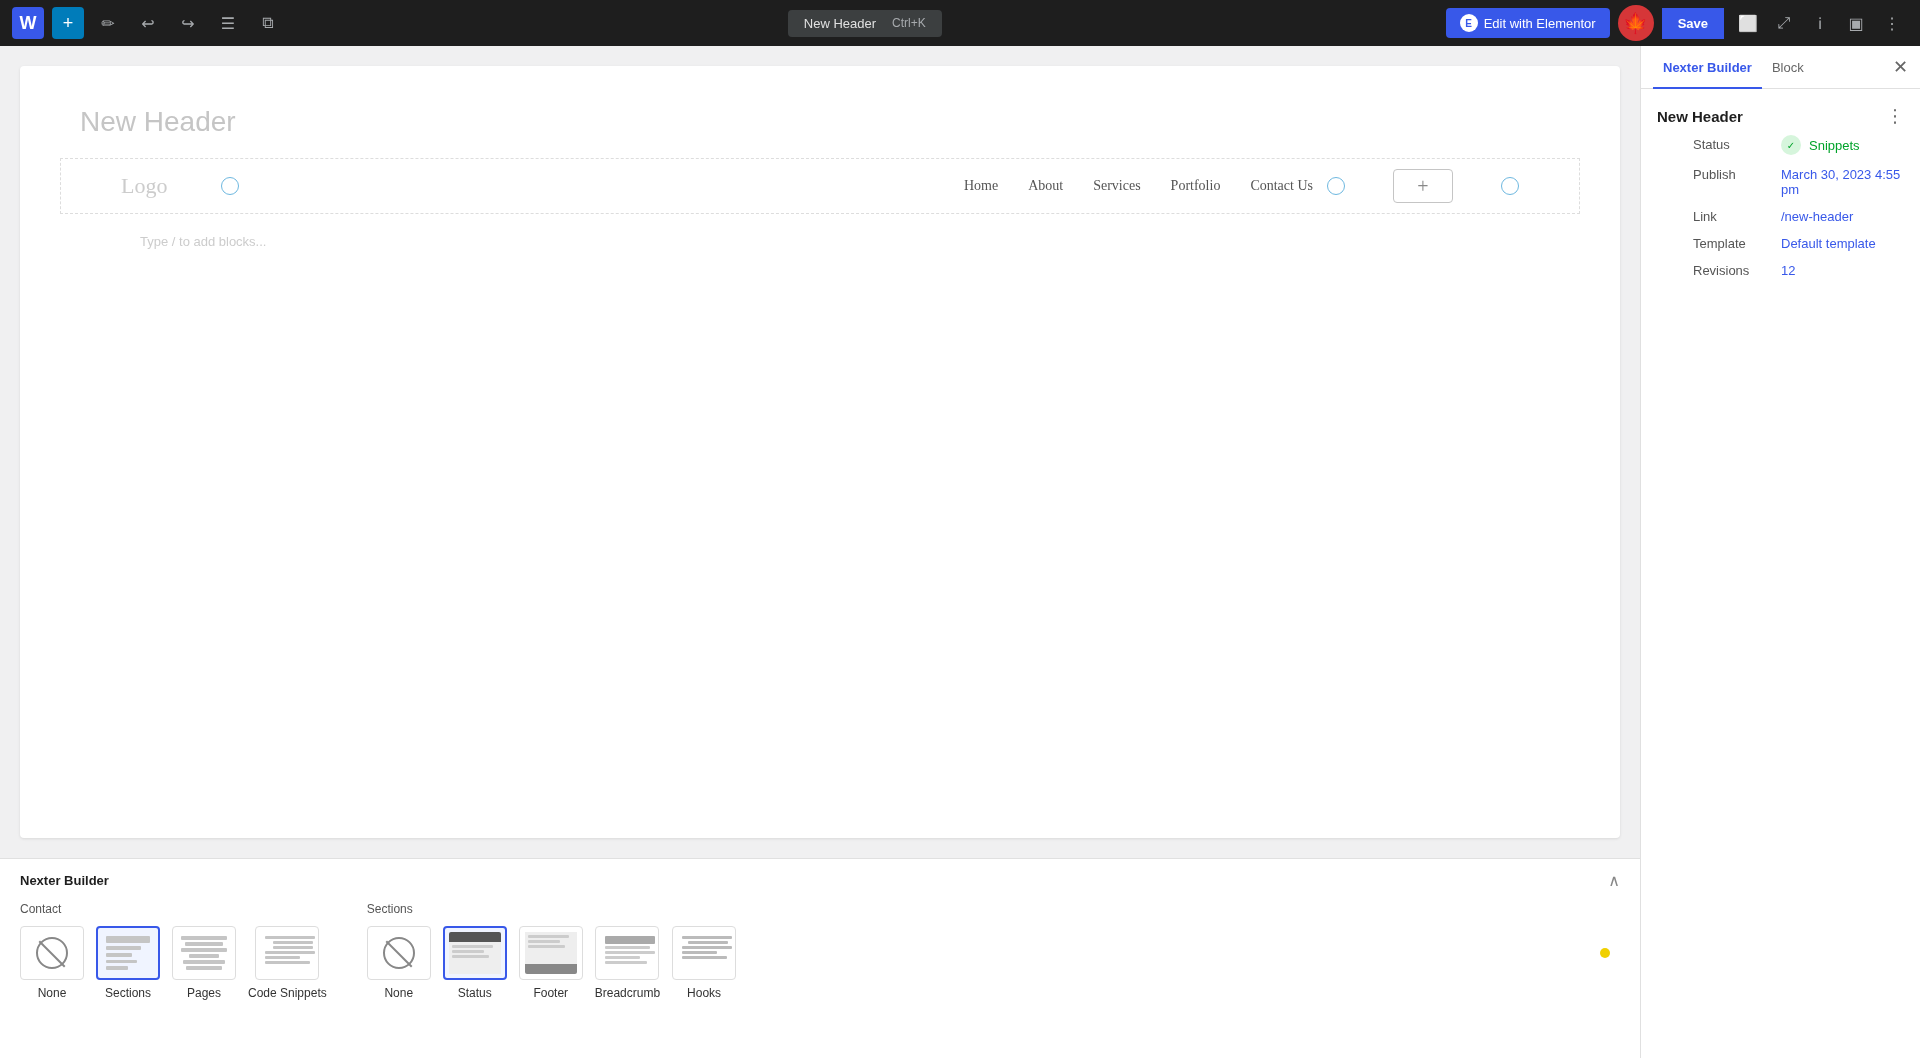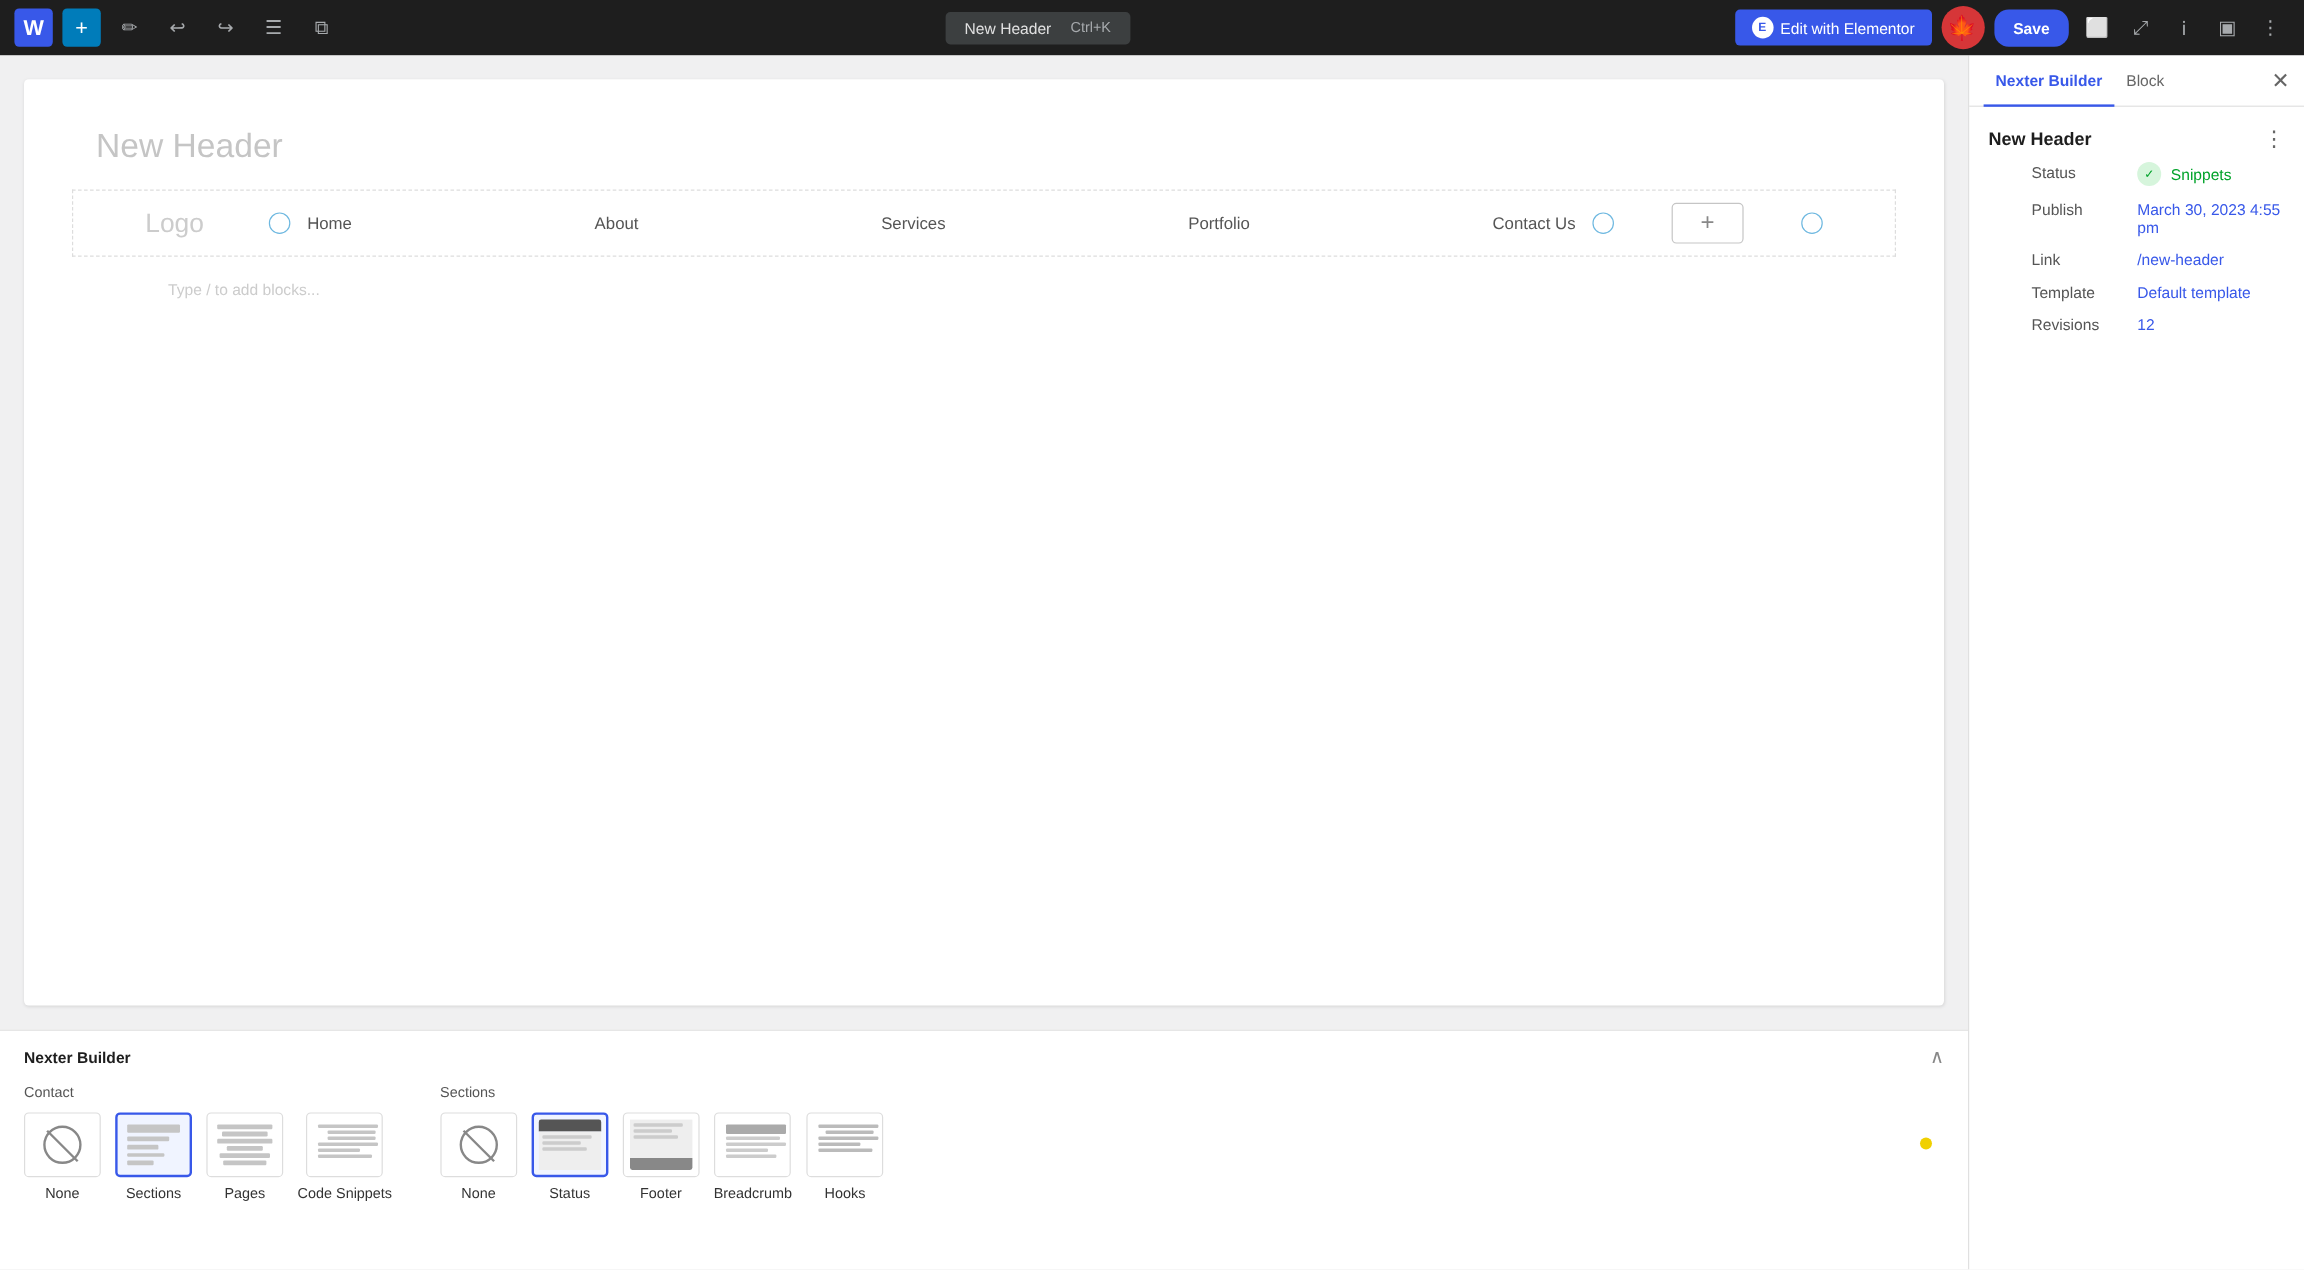"Save" .save-btn { border-radius: 12px -> 0 }
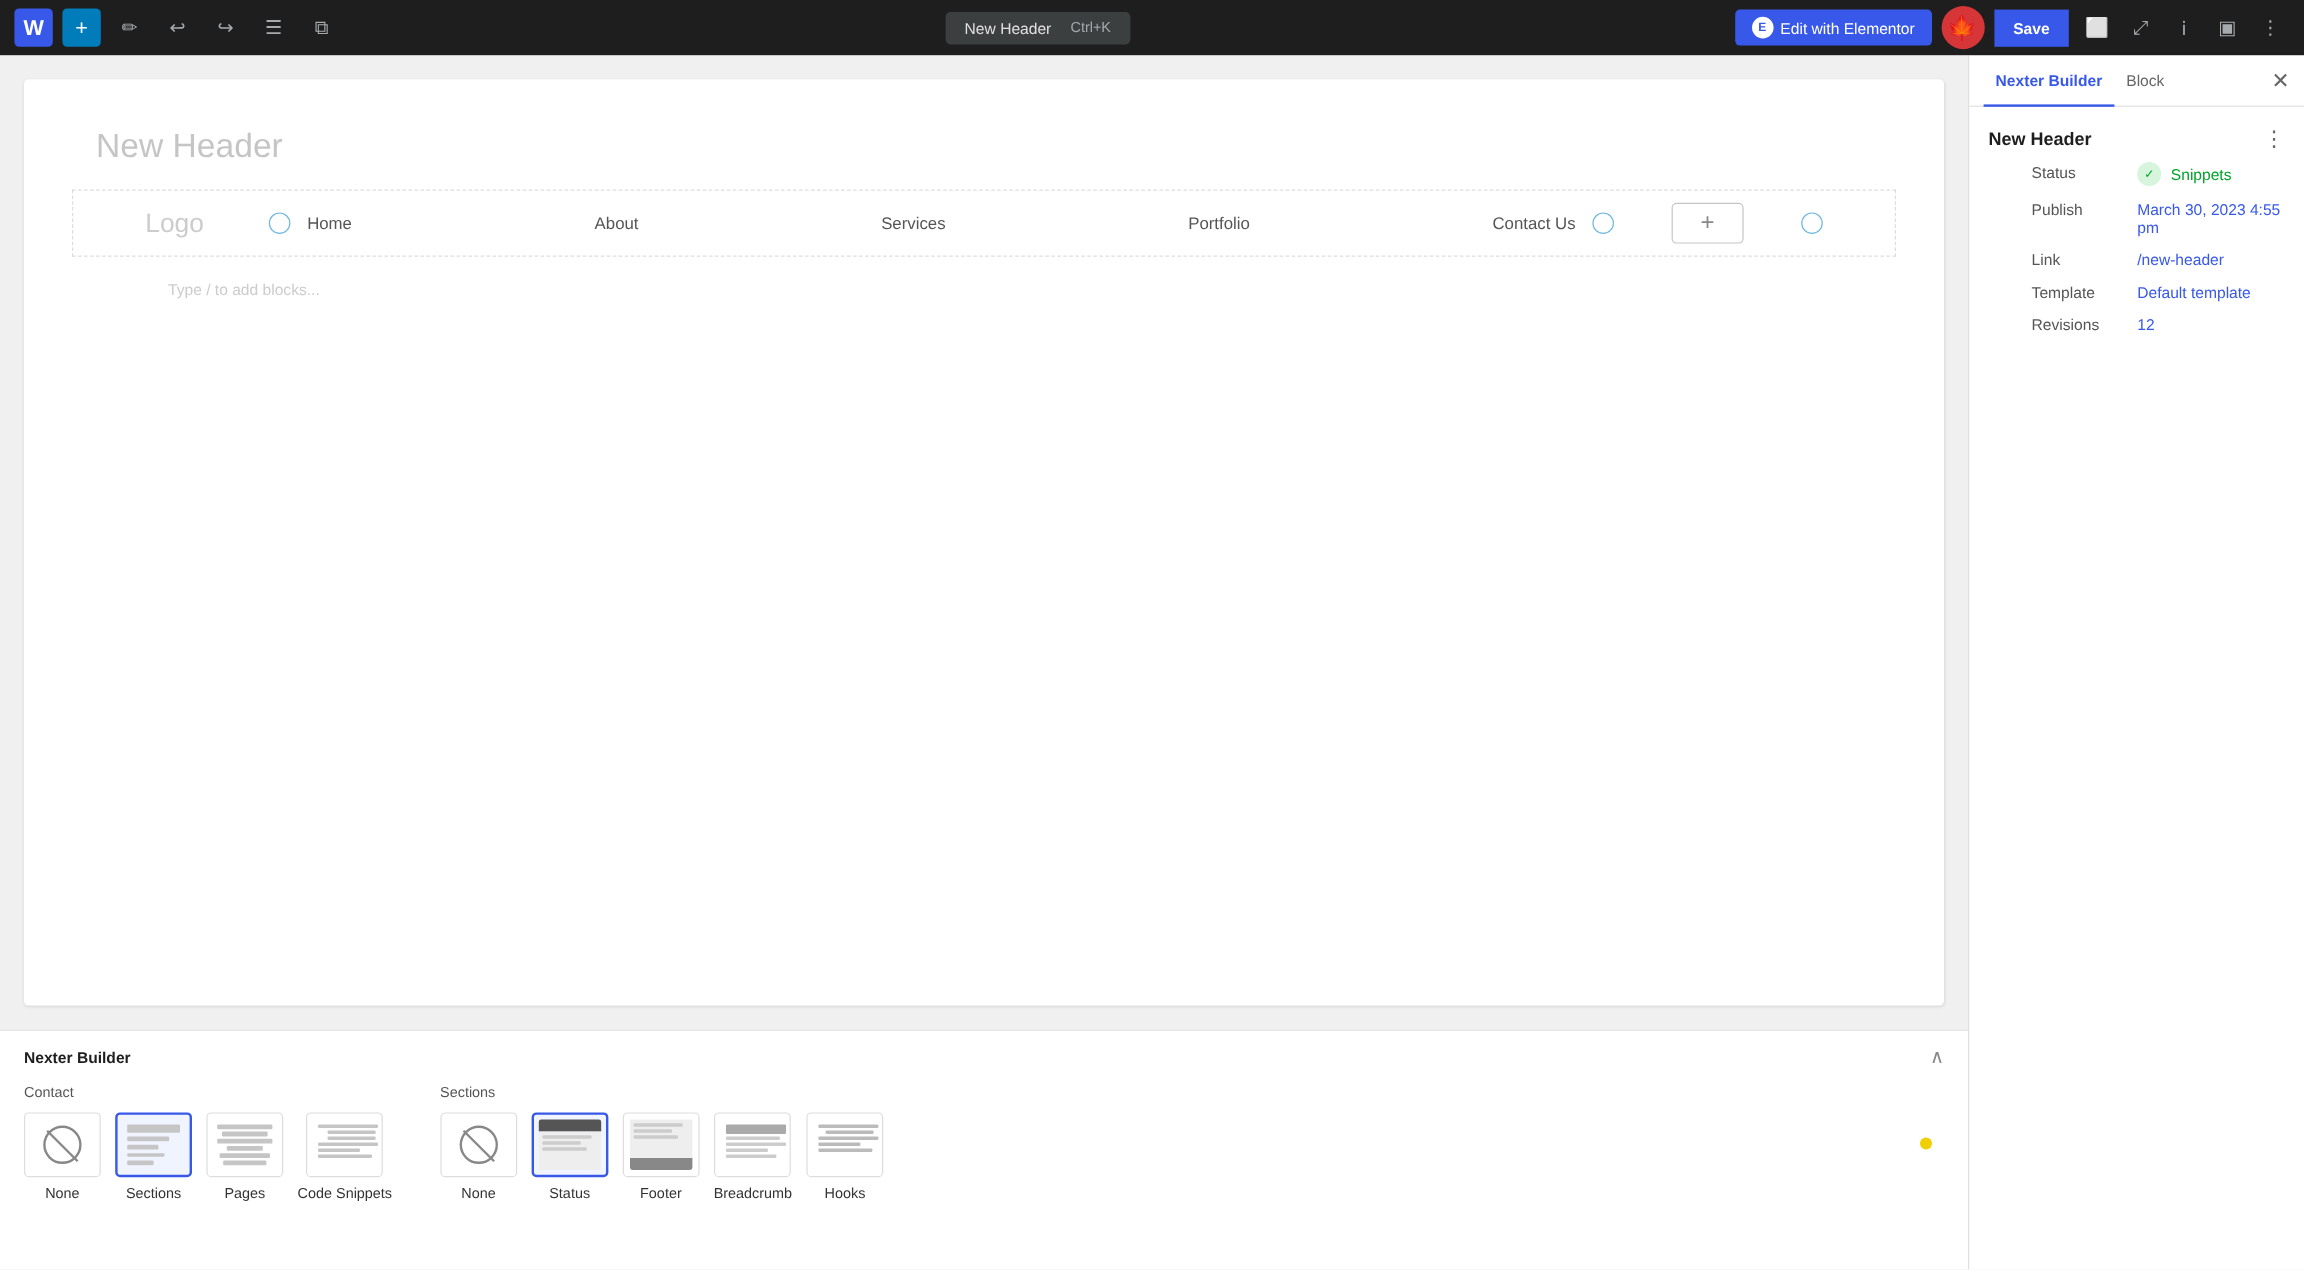"Logo" .canvas-header-preview { font-family: none -> Liberation Serif, serif }
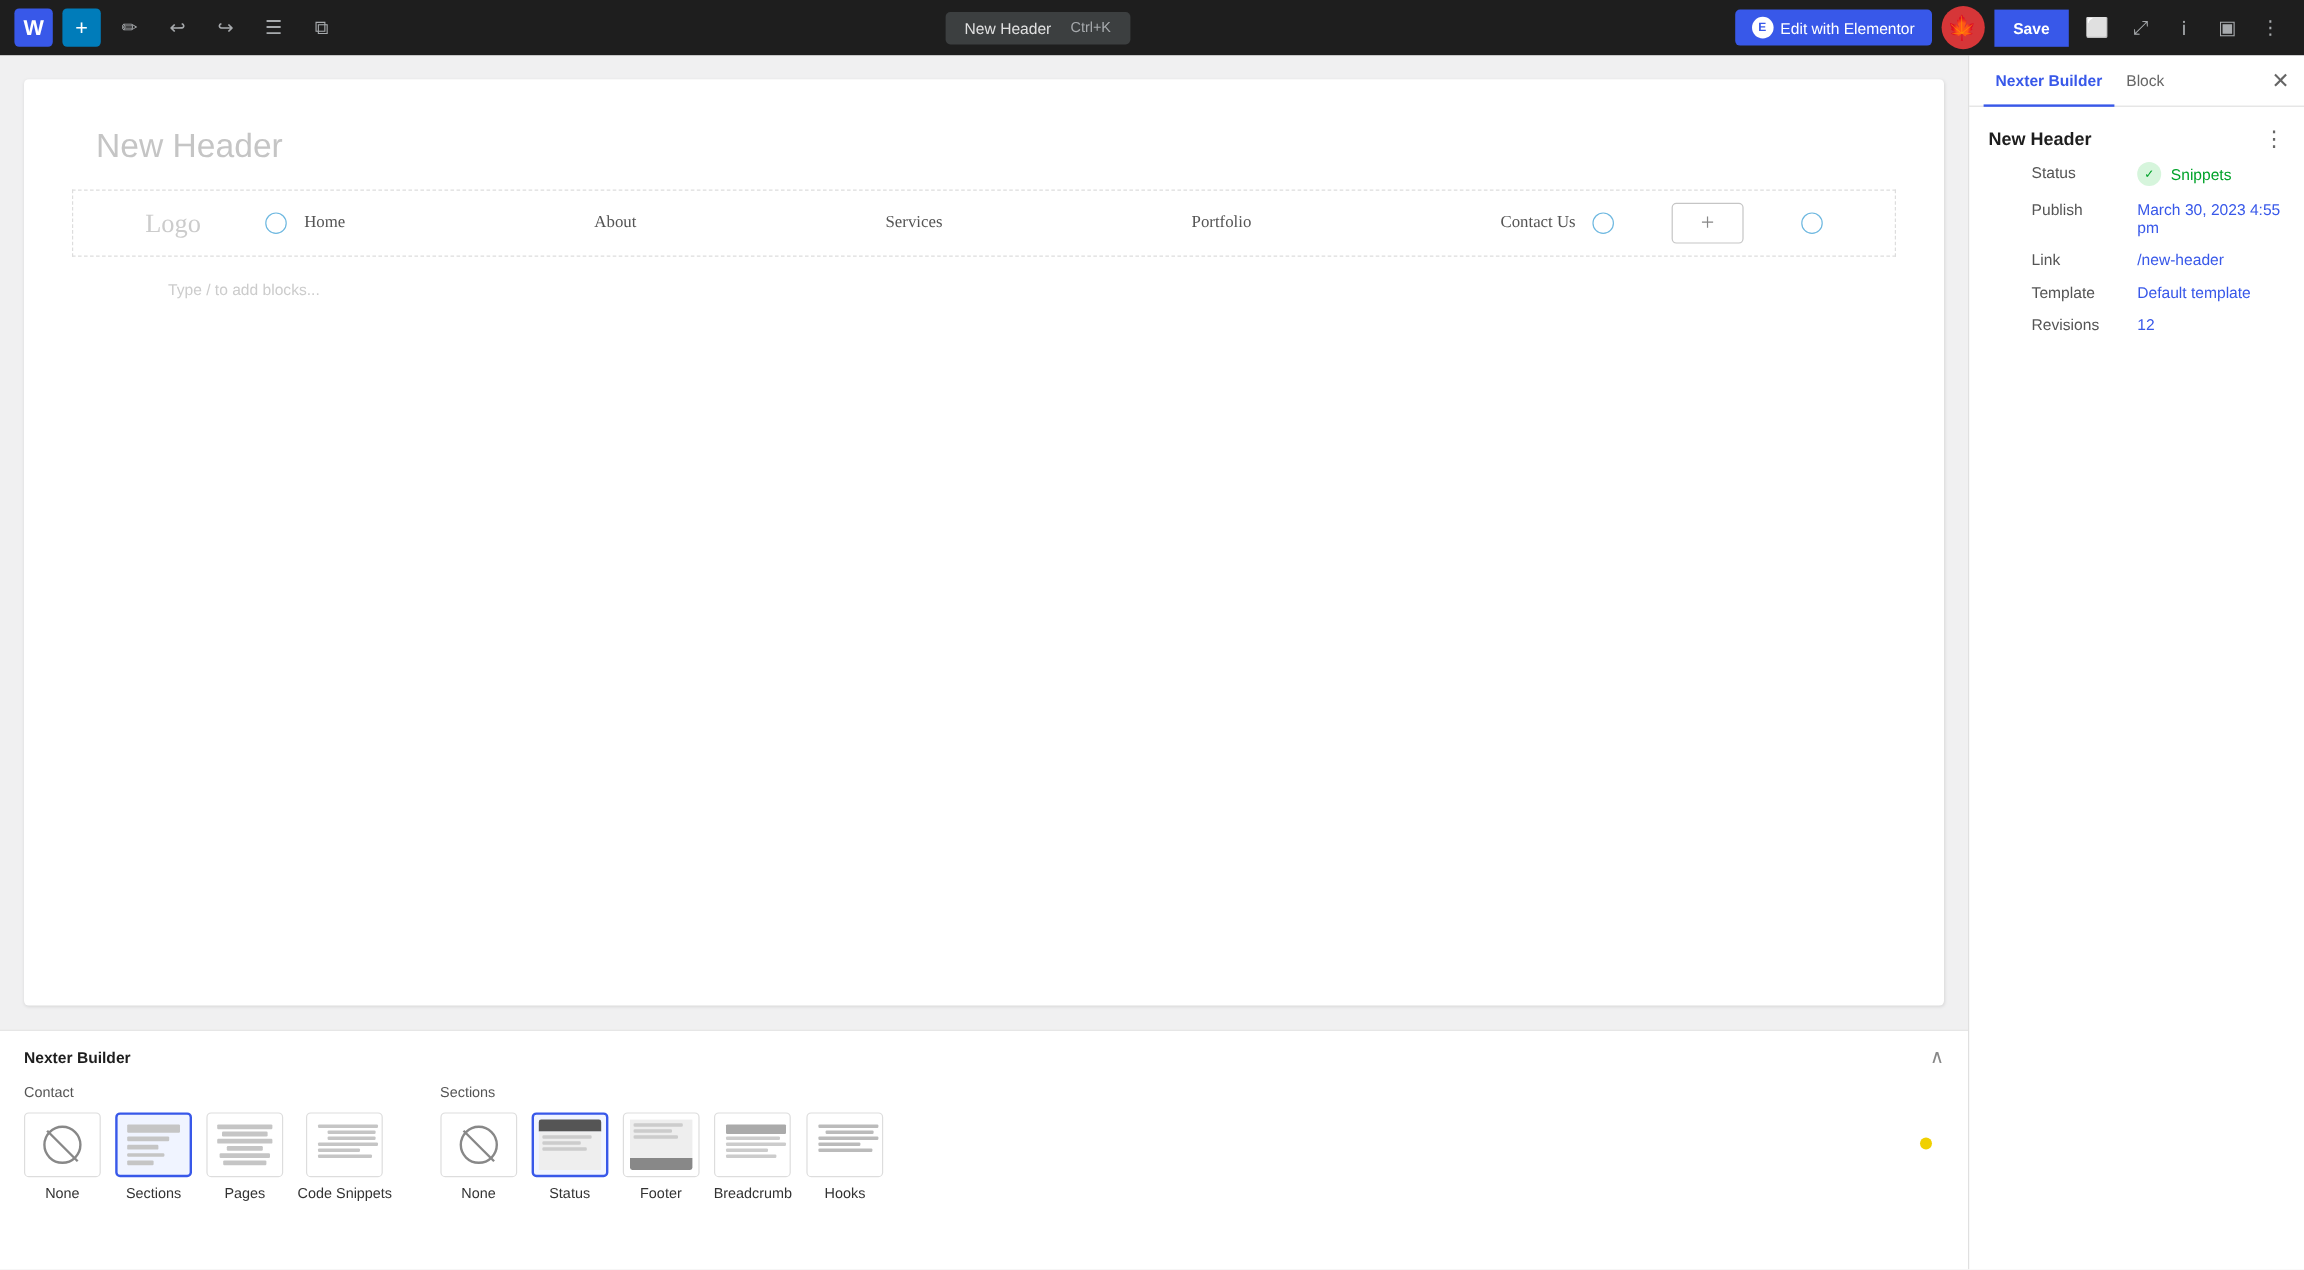"Home" .canvas-nav { justify-content: space-between -> flex-end }
